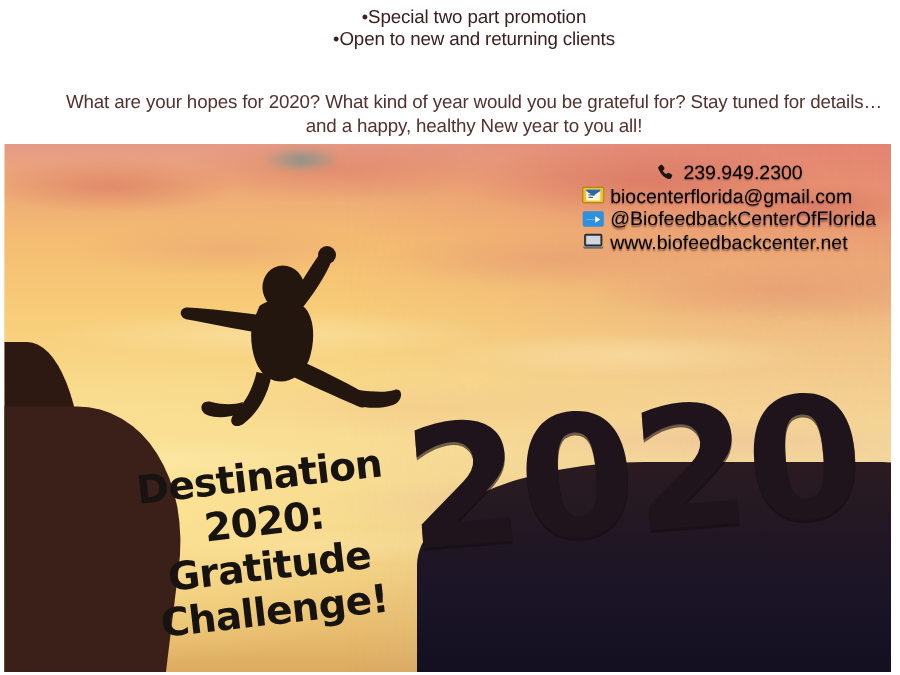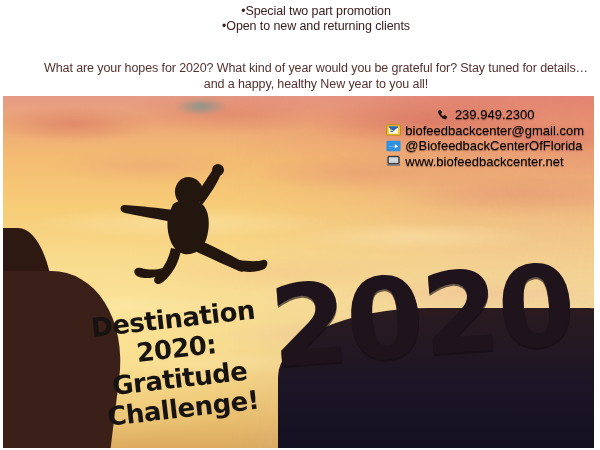"biofeedbackcenter@gmail.com" span.contact-text { text: biofeedbackcenter@gmail.com -> biocenterflorida@gmail.com }
